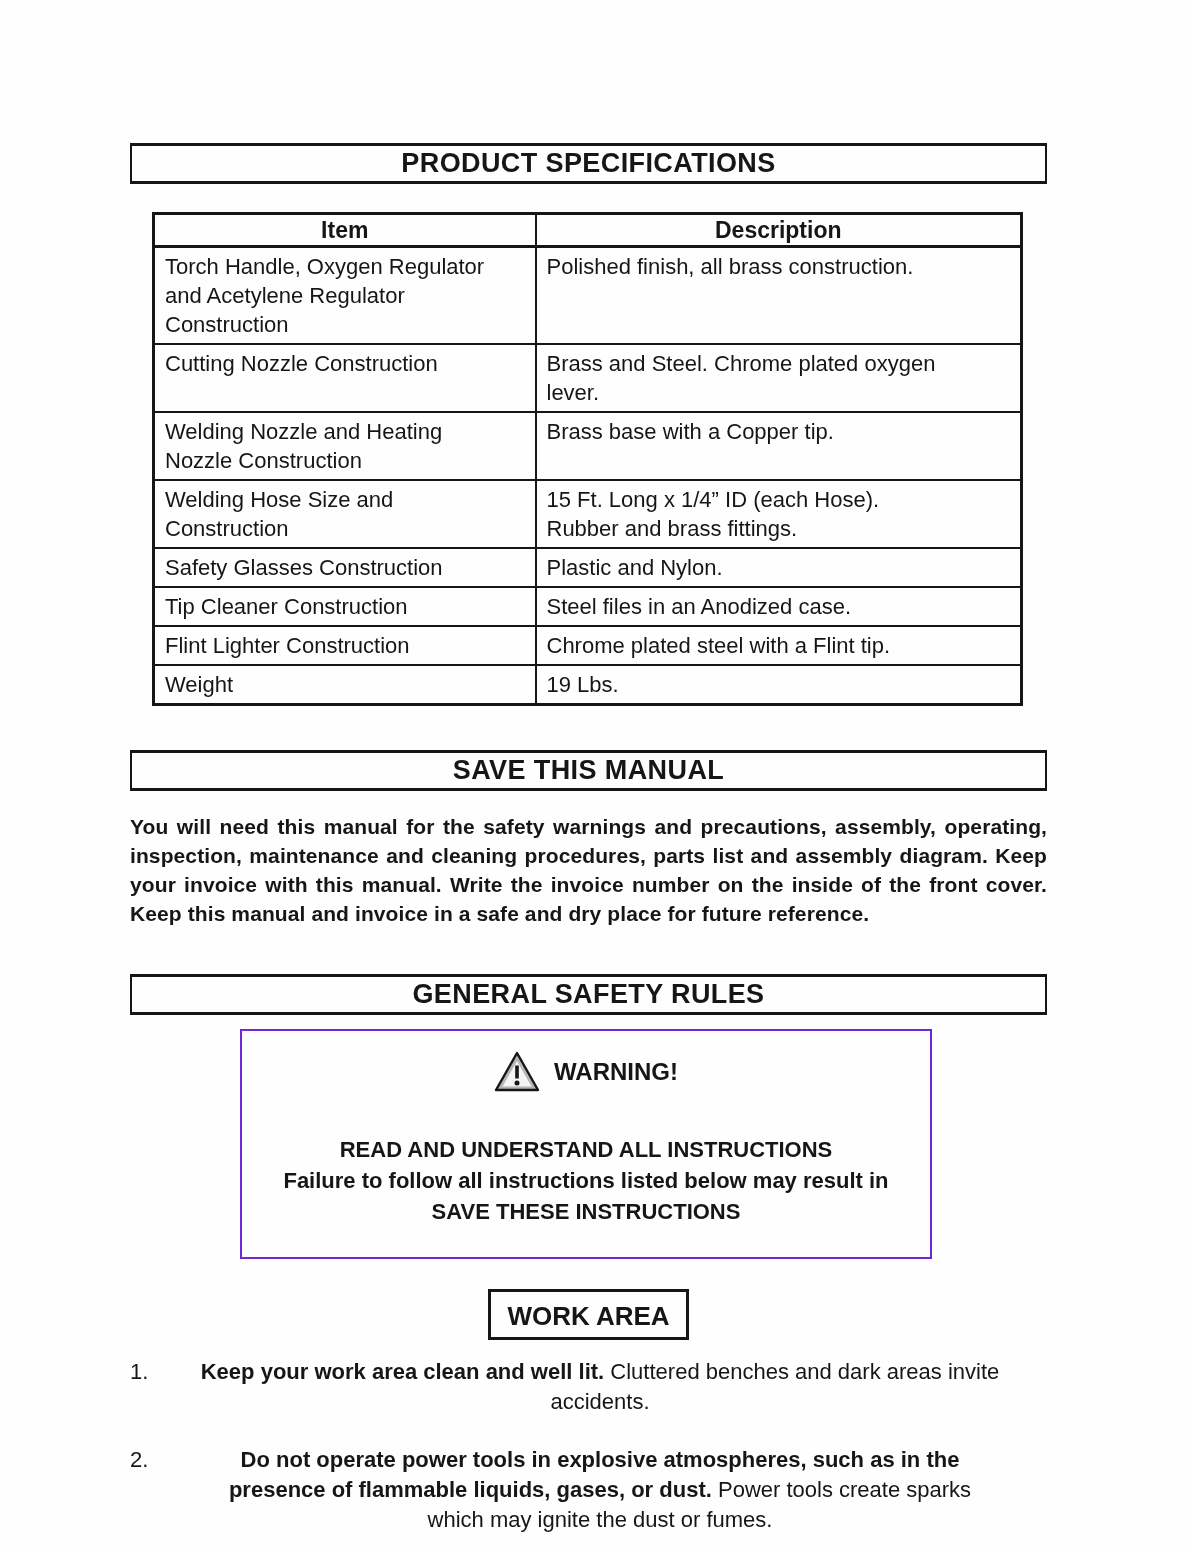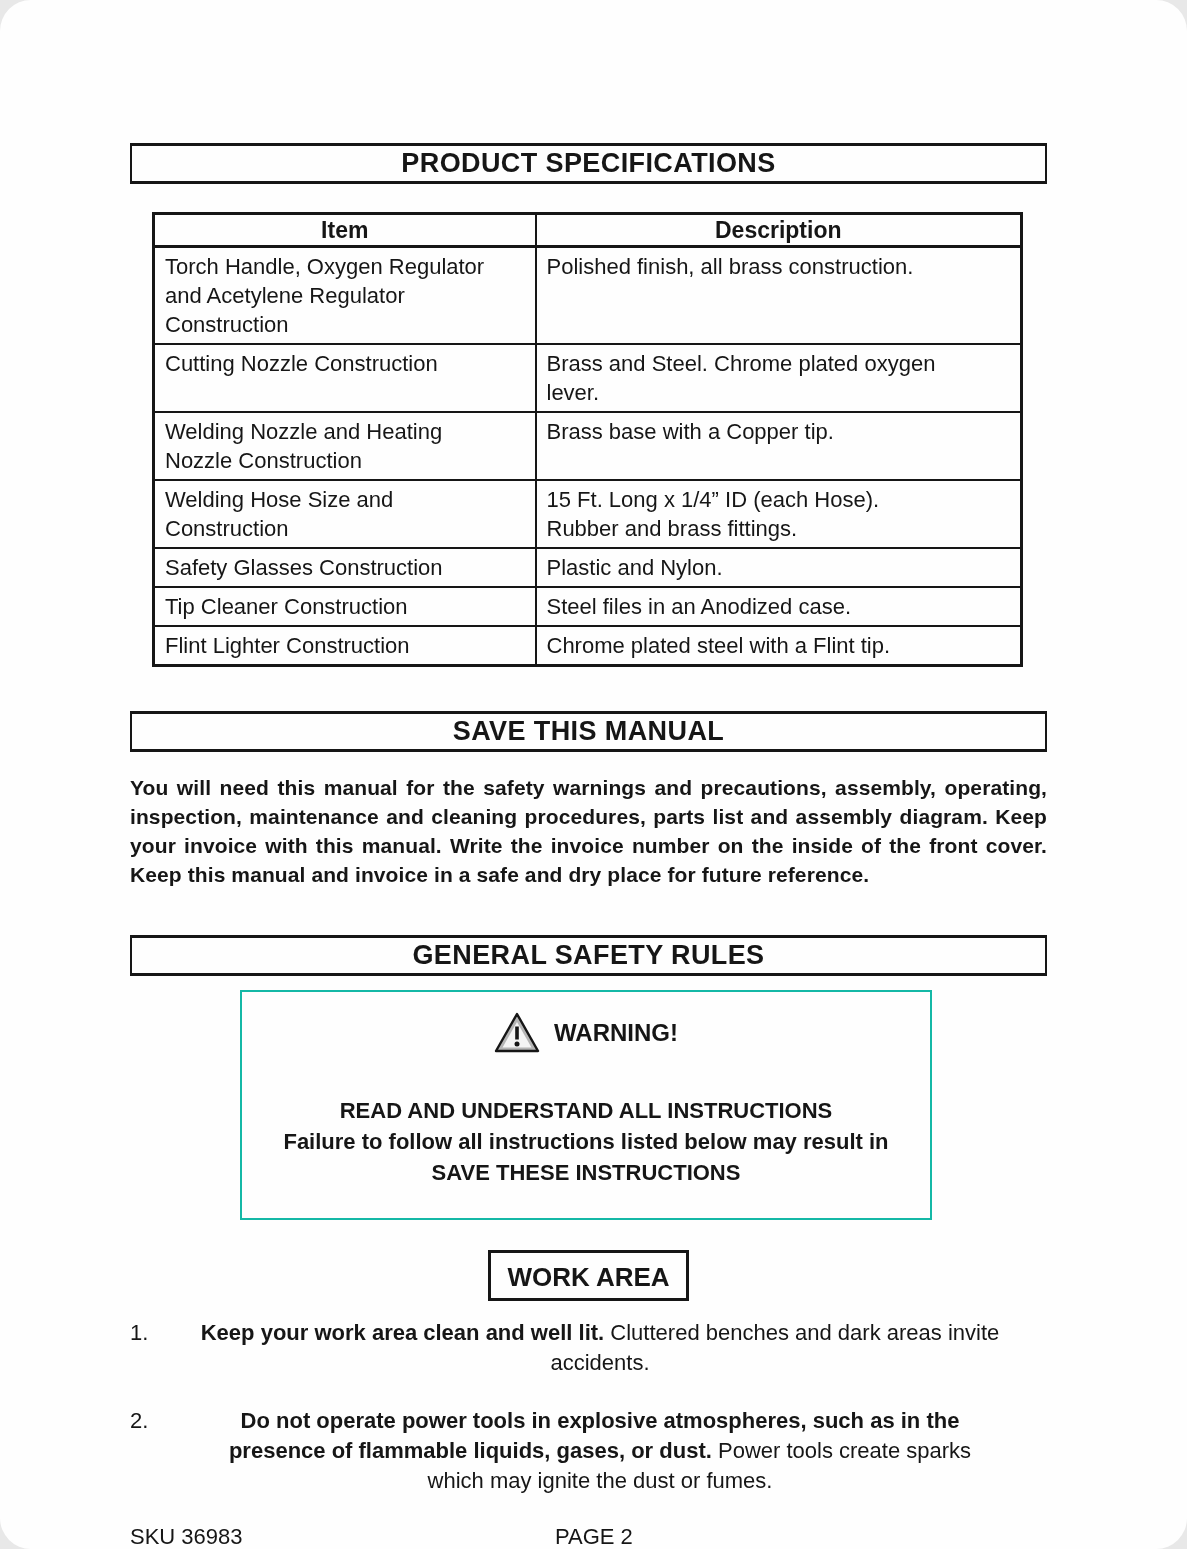"PRODUCT SPECIFICATIONS" .page { border-radius: 31px -> none }
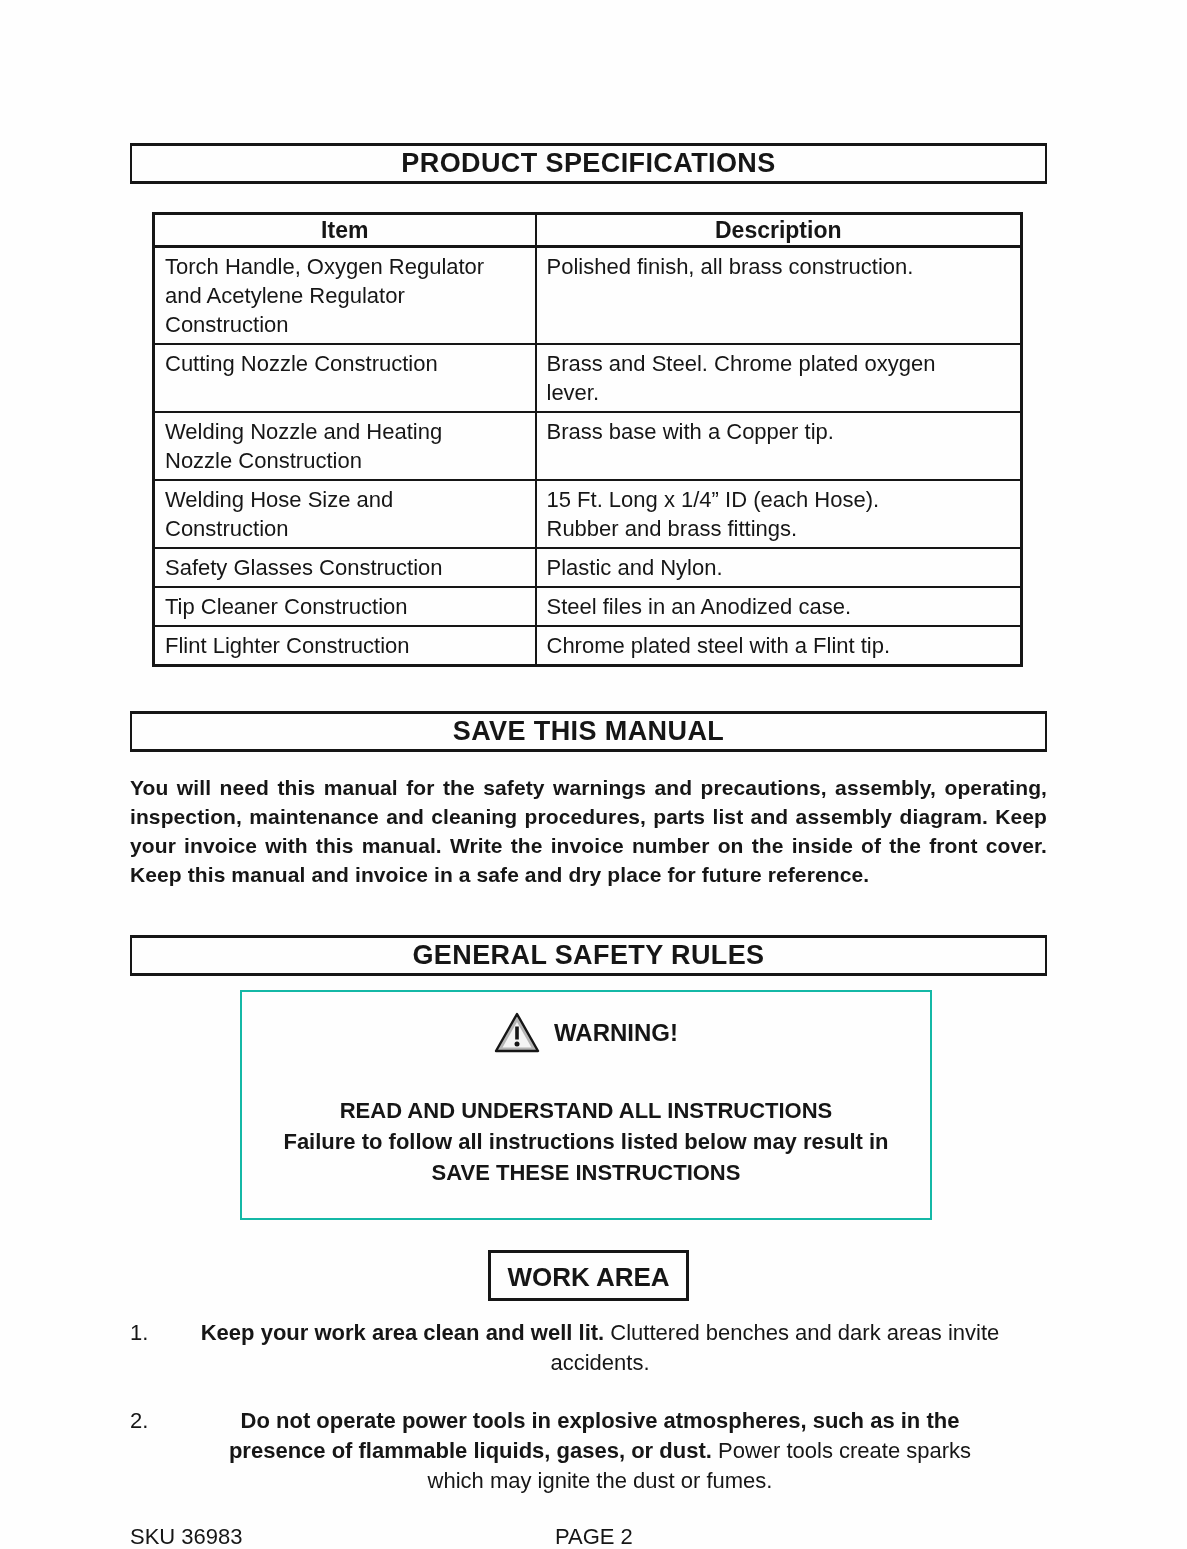"Weight" tr { html: none -> <tr> <td>Weight</td> <td>19 Lbs.</td> </tr> }
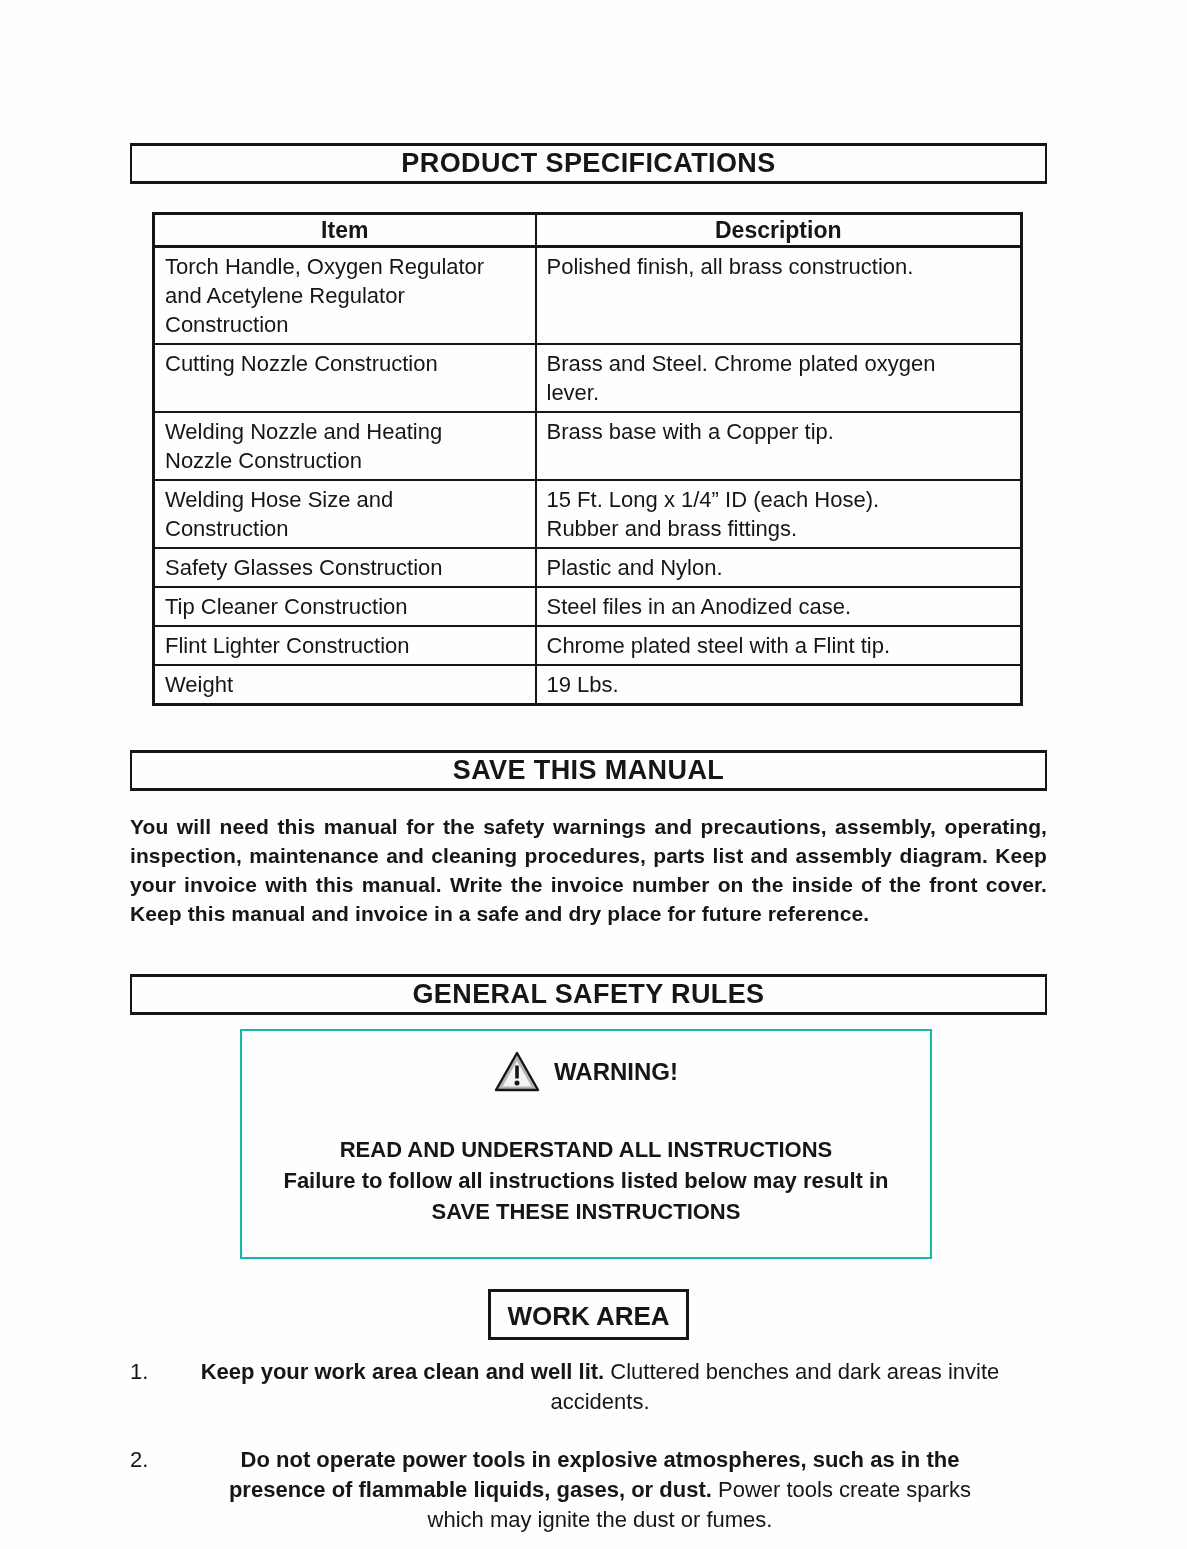"WARNING!" .warning-box { border: 2px solid #14b8a6 -> 2px solid #6d28d9 }
